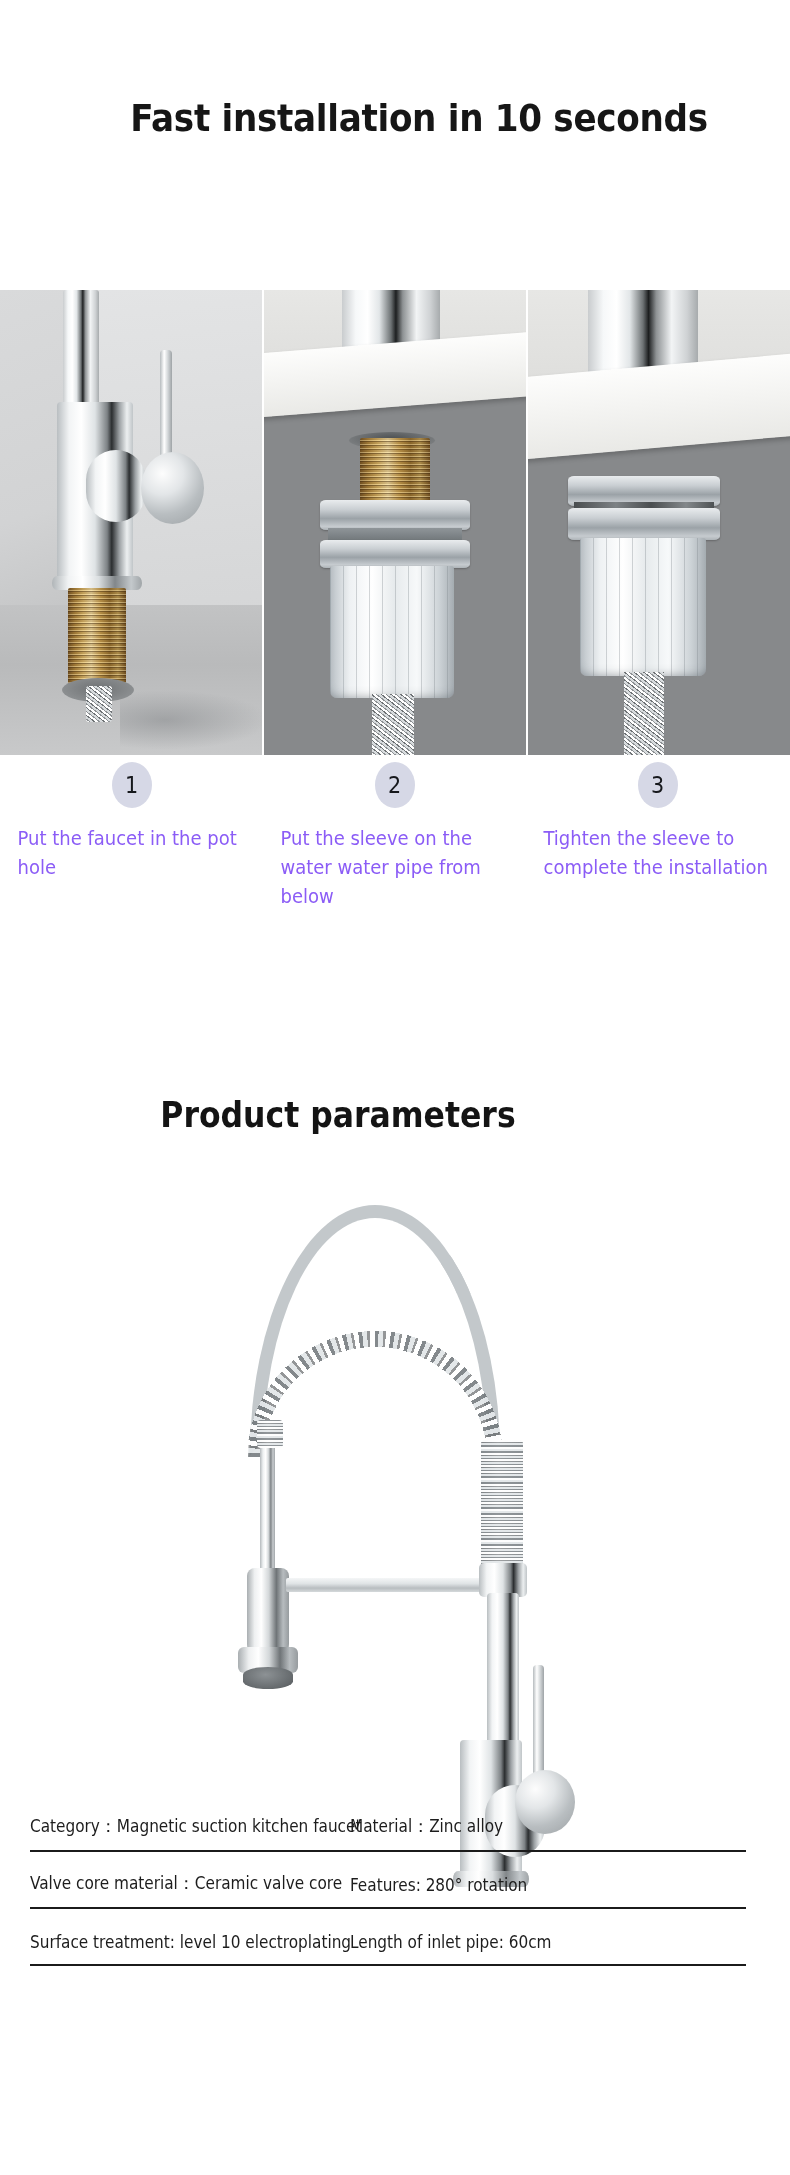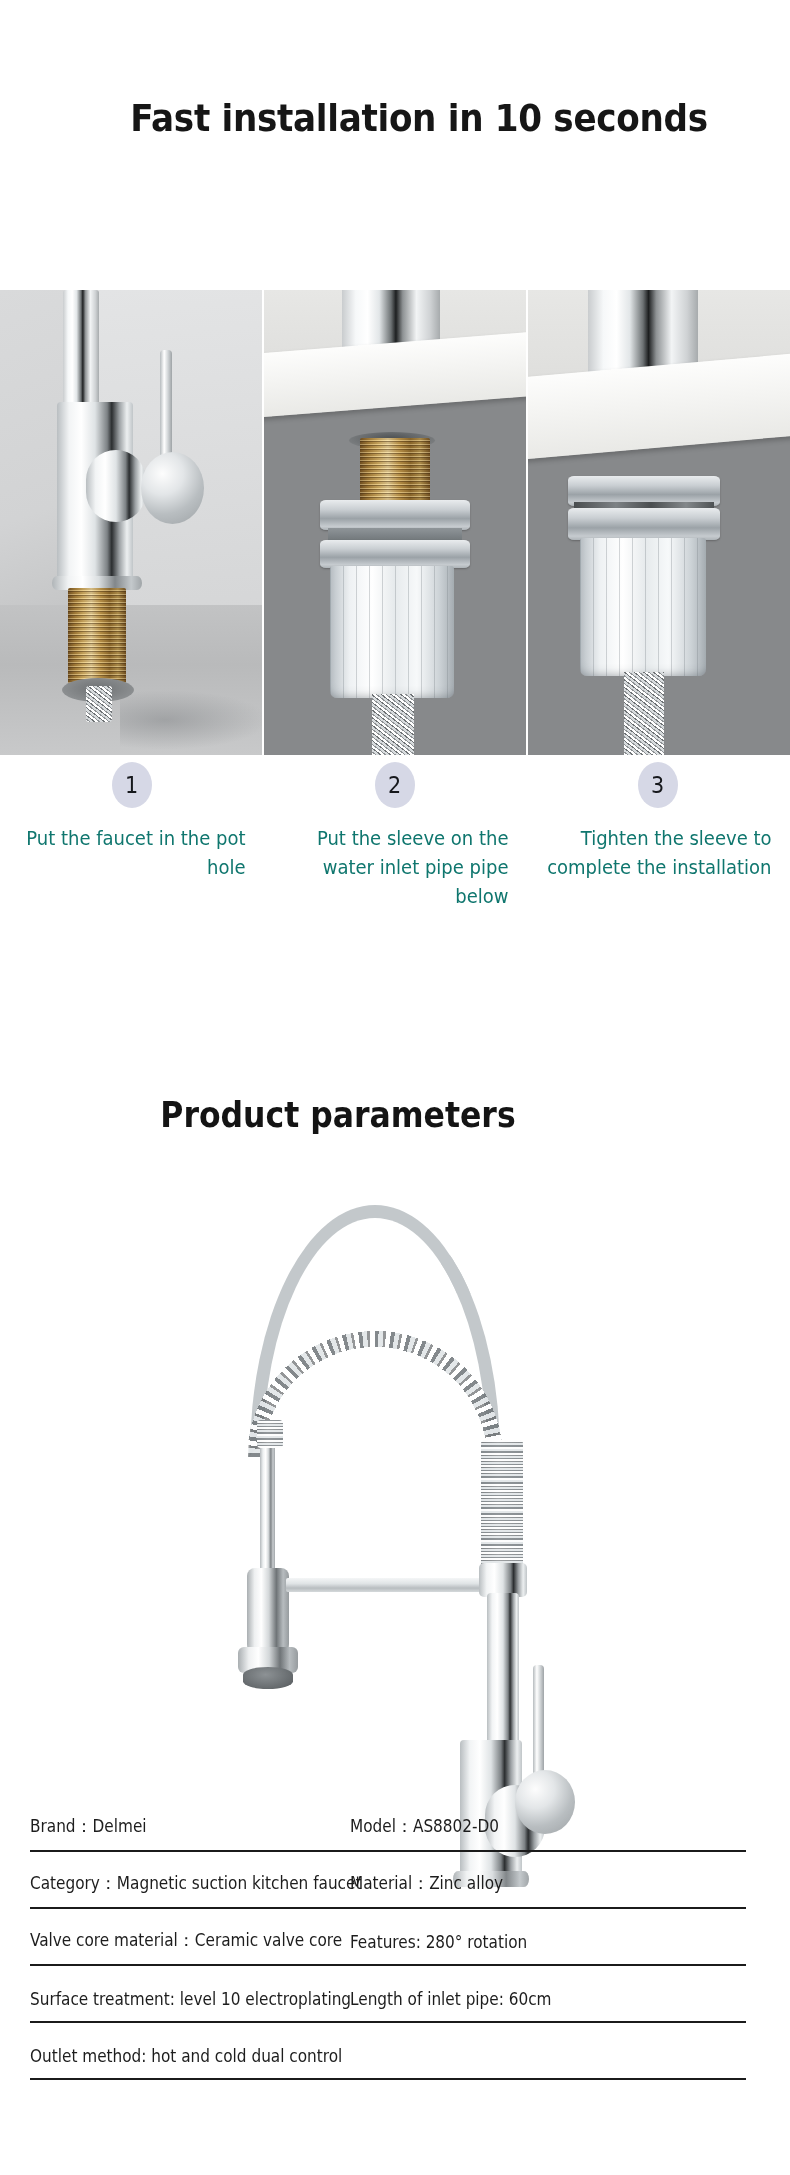"Put the faucet in the" .step-text { color: #0f766e -> #8b5cf6; text-align: right -> left }
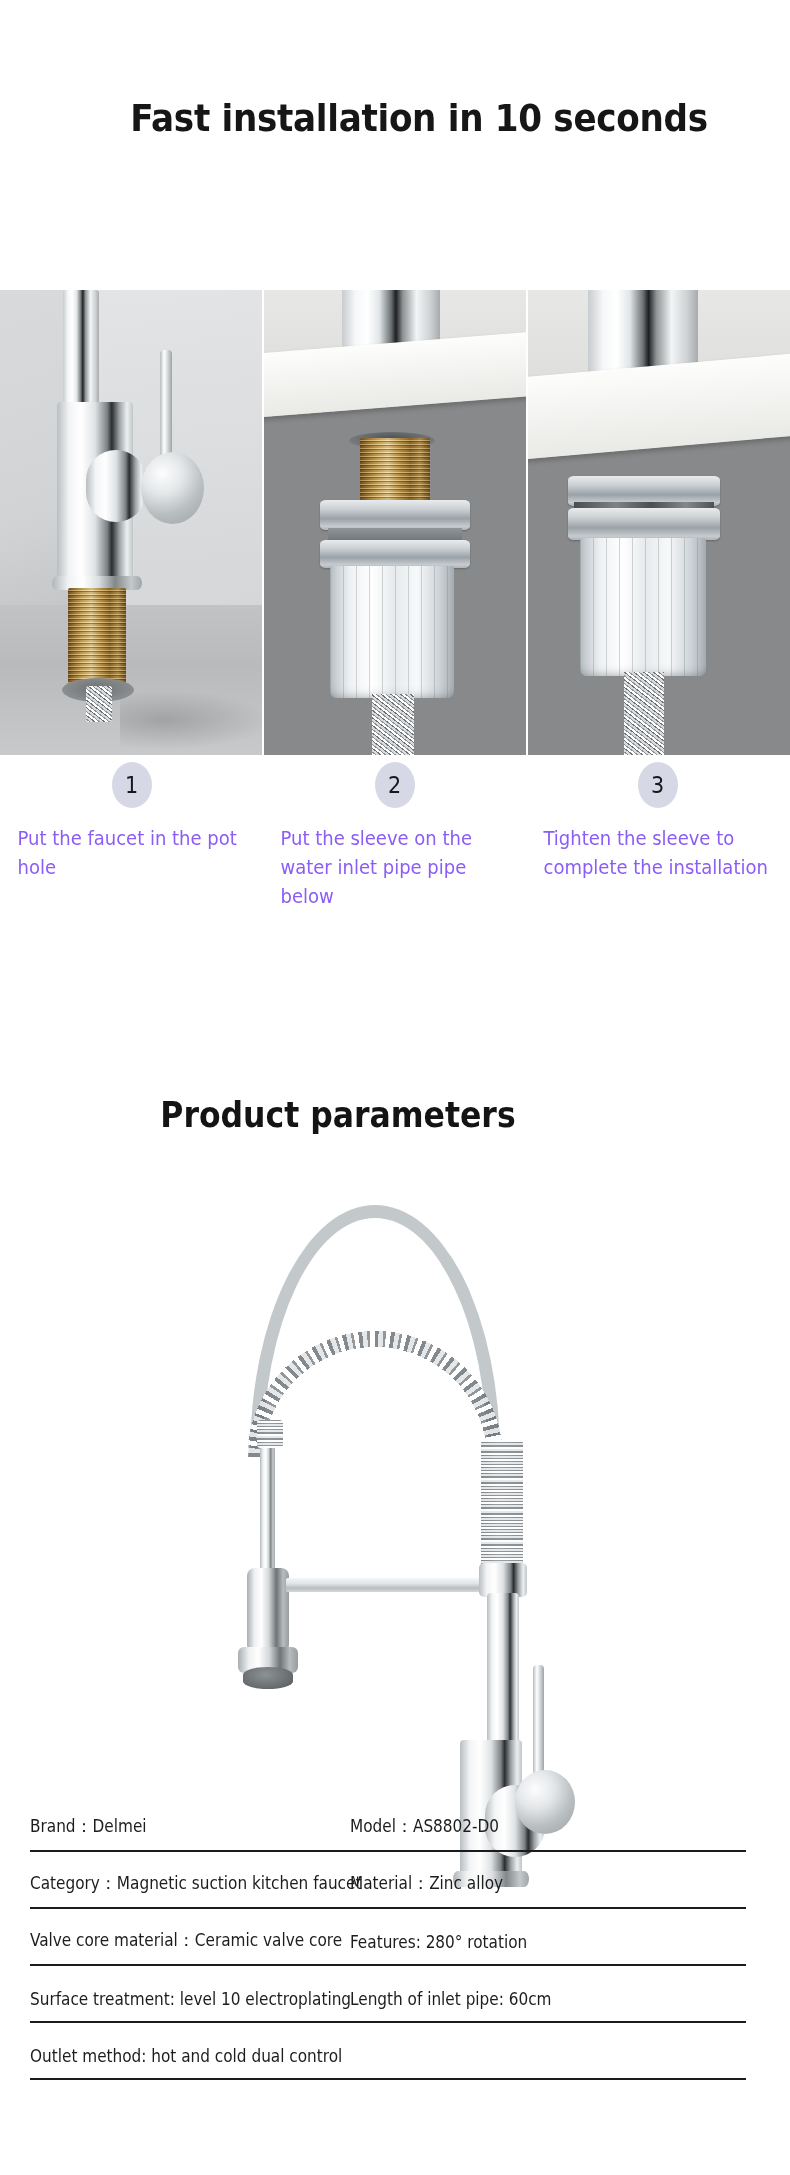"Put the sleeve on the" div.step-text { text: inlet pipe pipe -> water pipe from }
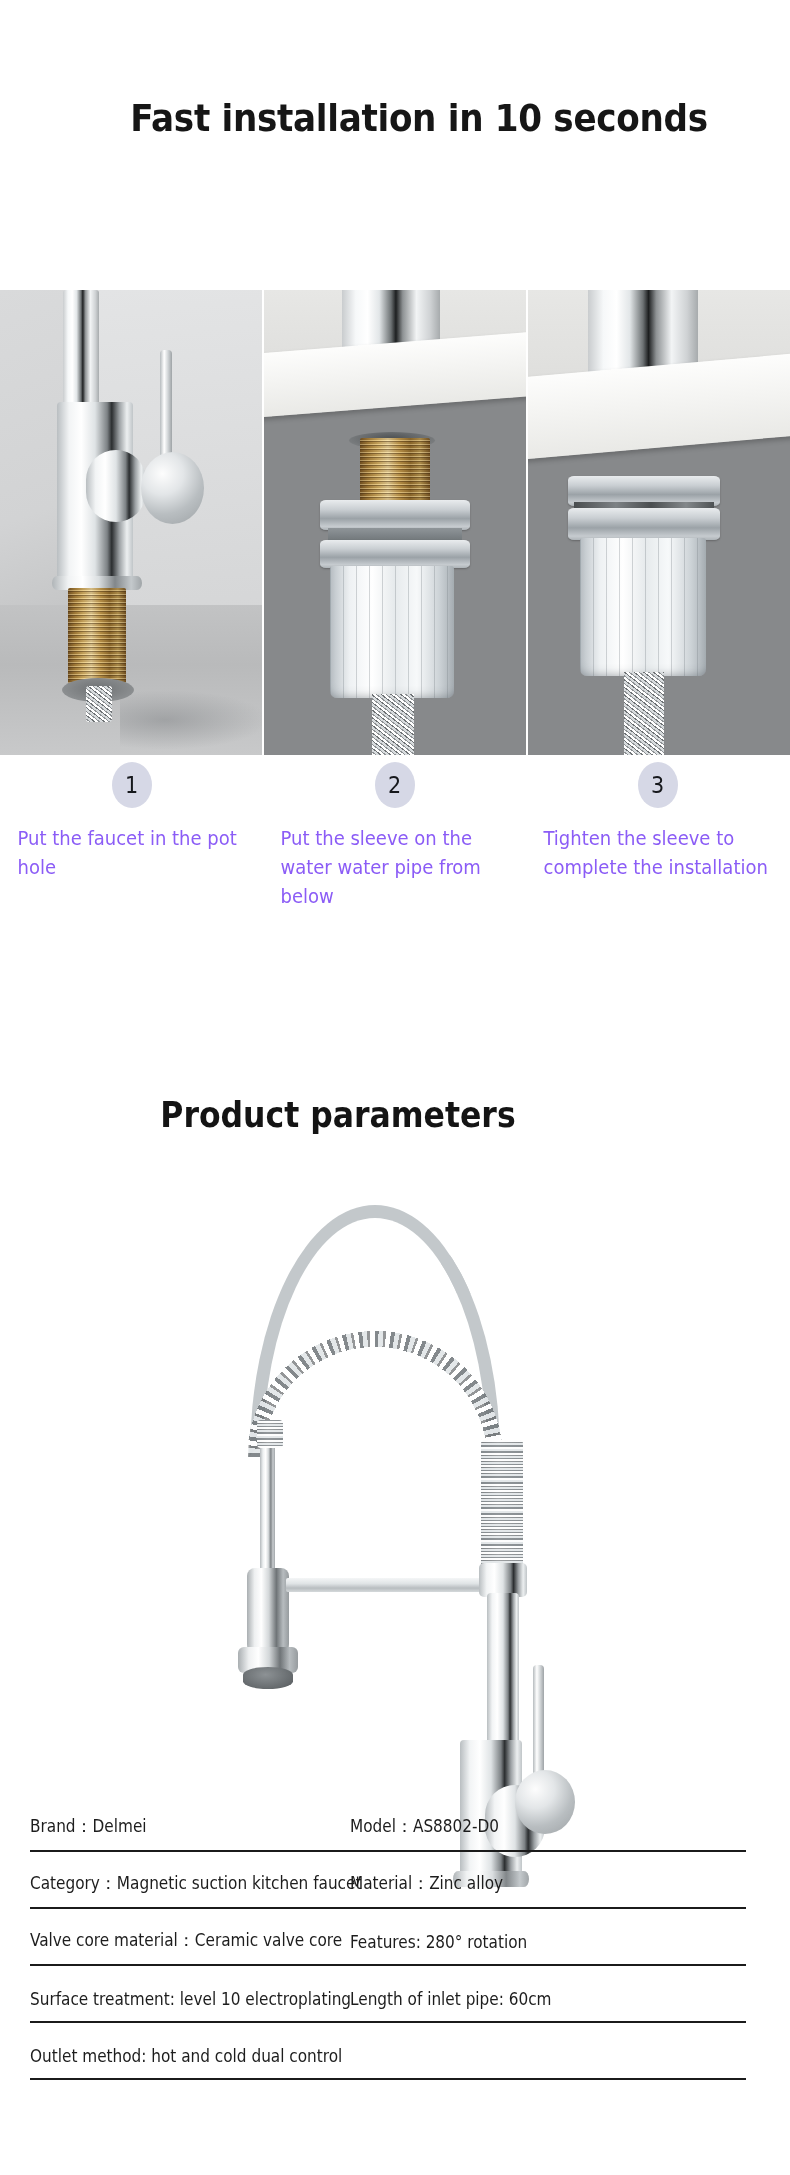"Brand：Delmei" div.spec-row { html: <div> <div>Brand：Delmei</div> <div>Model：AS8802-D0</div> </div> -> none }
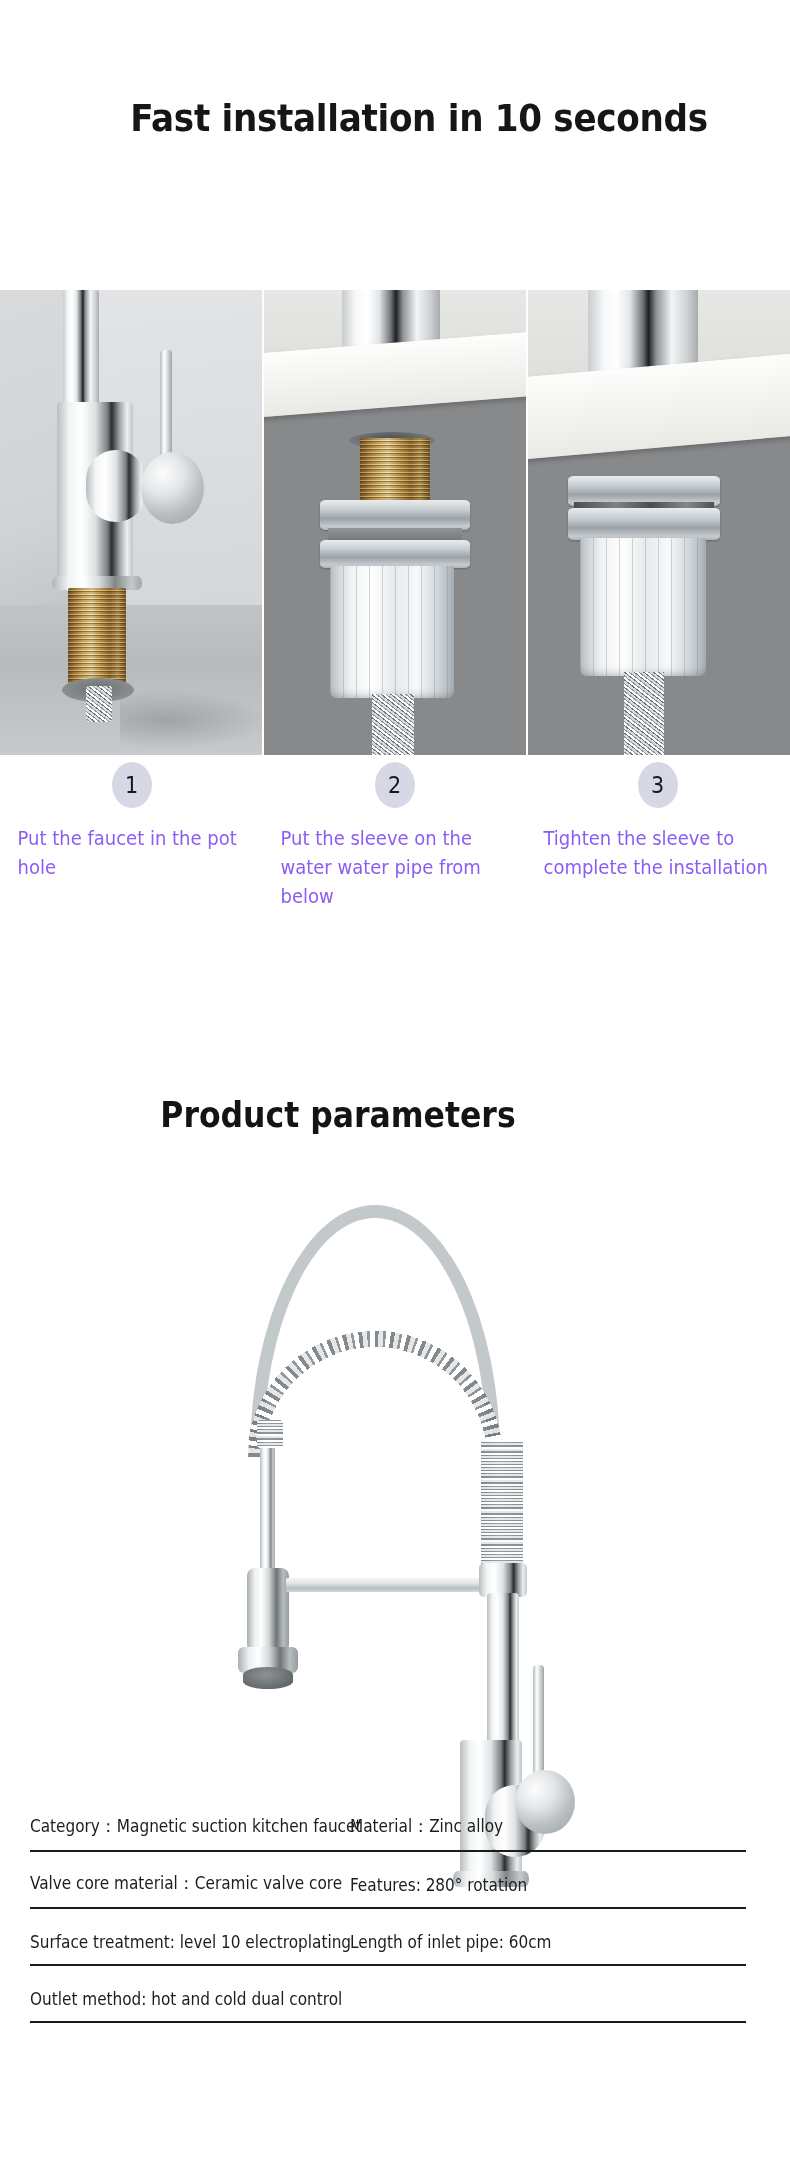"Outlet method: hot and cold" div.spec-row { html: <div> <div>Outlet method: hot and cold dual control</div> </div> -> none }
